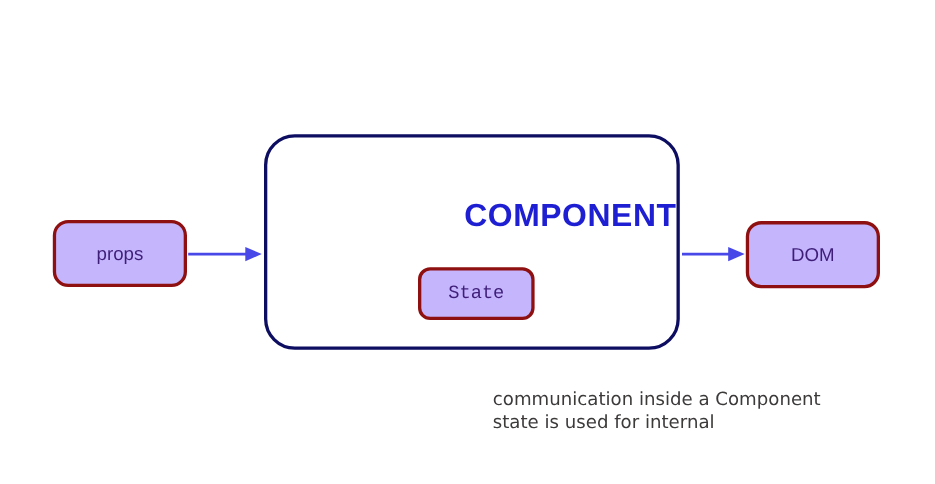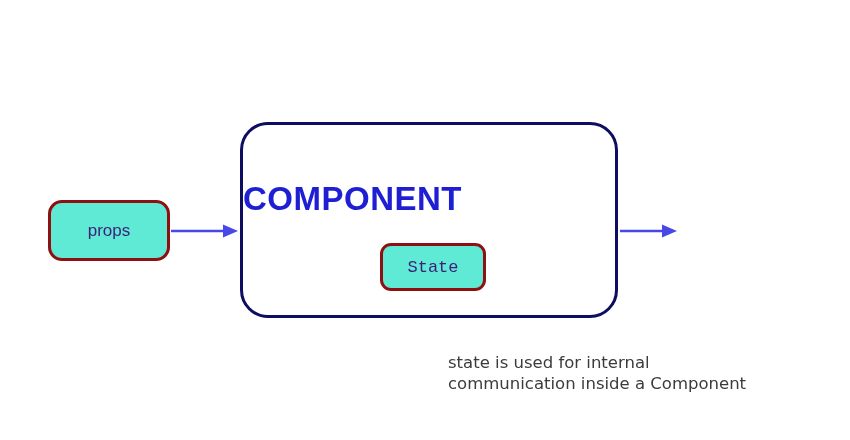"COMPONENT" .component-title { font-size: 33px -> 29px; text-align: left -> right }
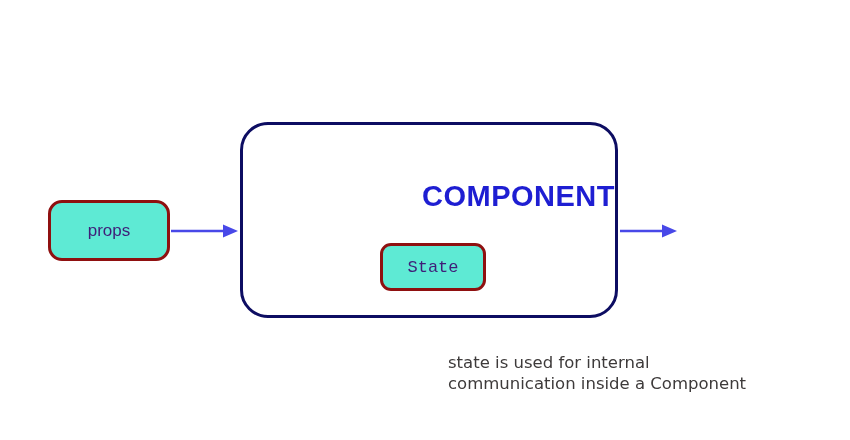"props" .node { background: #5eead4 -> #c4b5fd }
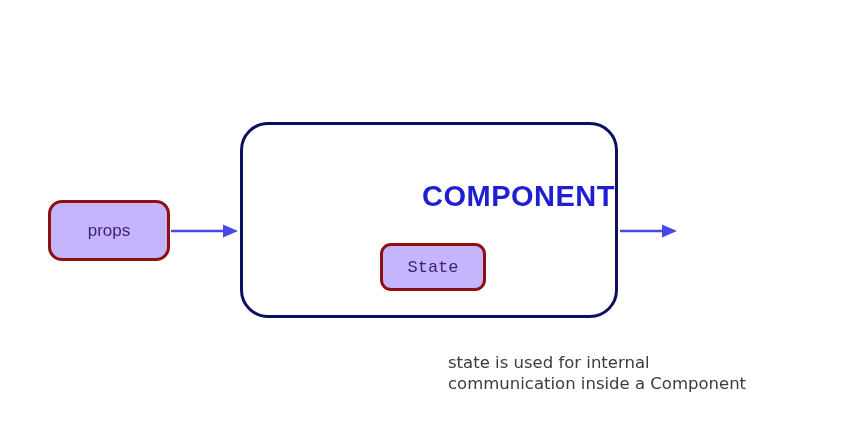"DOM" div.node { html: none -> <div> <span>DOM</span> </div> }
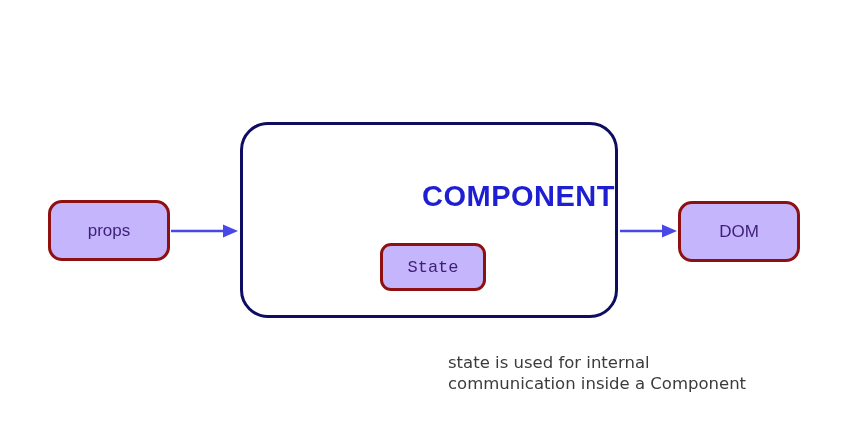"state is used for internal" div { order: before "communication inside a Component" -> after "communication inside a Component" }
